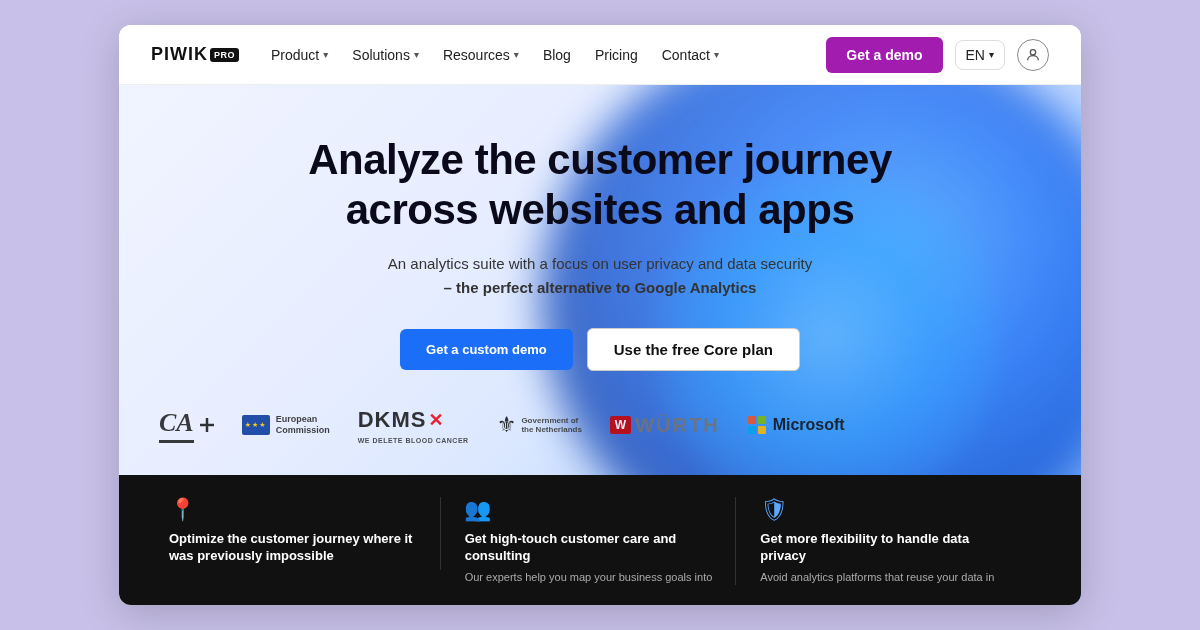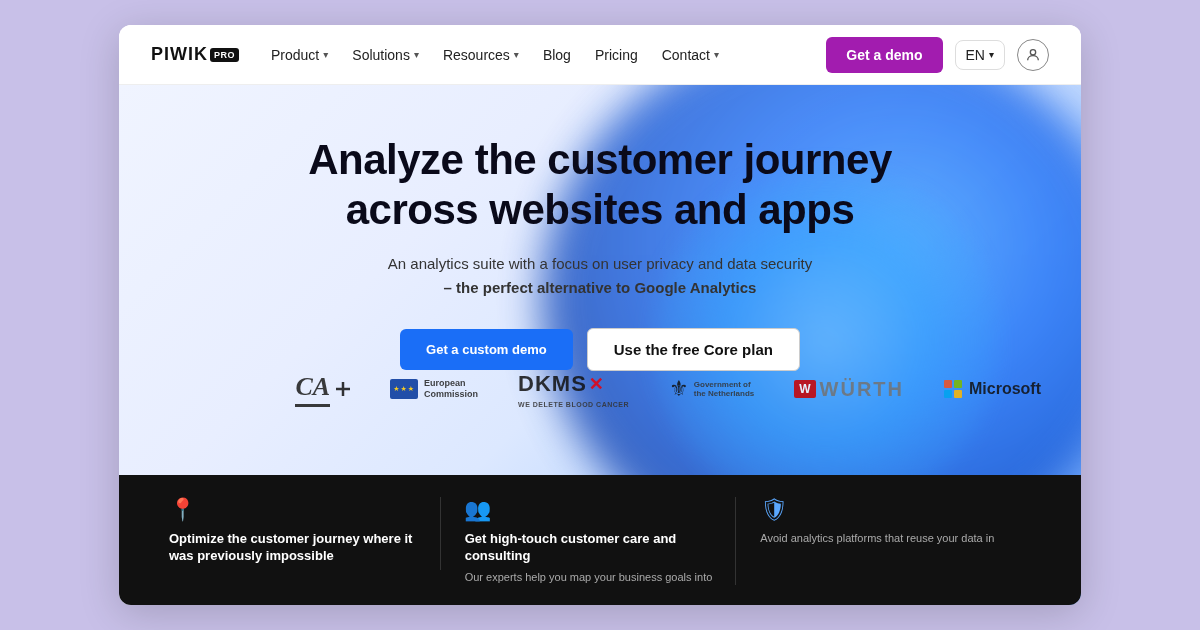"CA" .logos-bar { gap: 40px -> 28px; justify-content: flex-end -> flex-start; margin-top: none -> 36px }
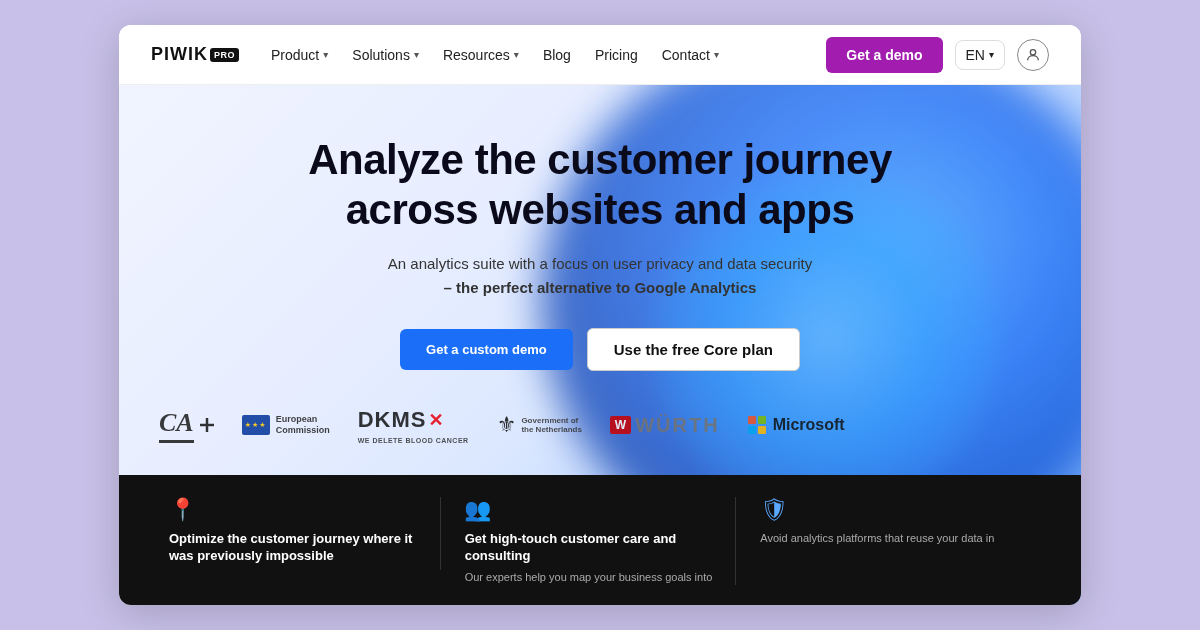"Get more flexibility to handle" div.feature-title { html: none -> <div>Get more flexibility to handle data privacy</div> }
